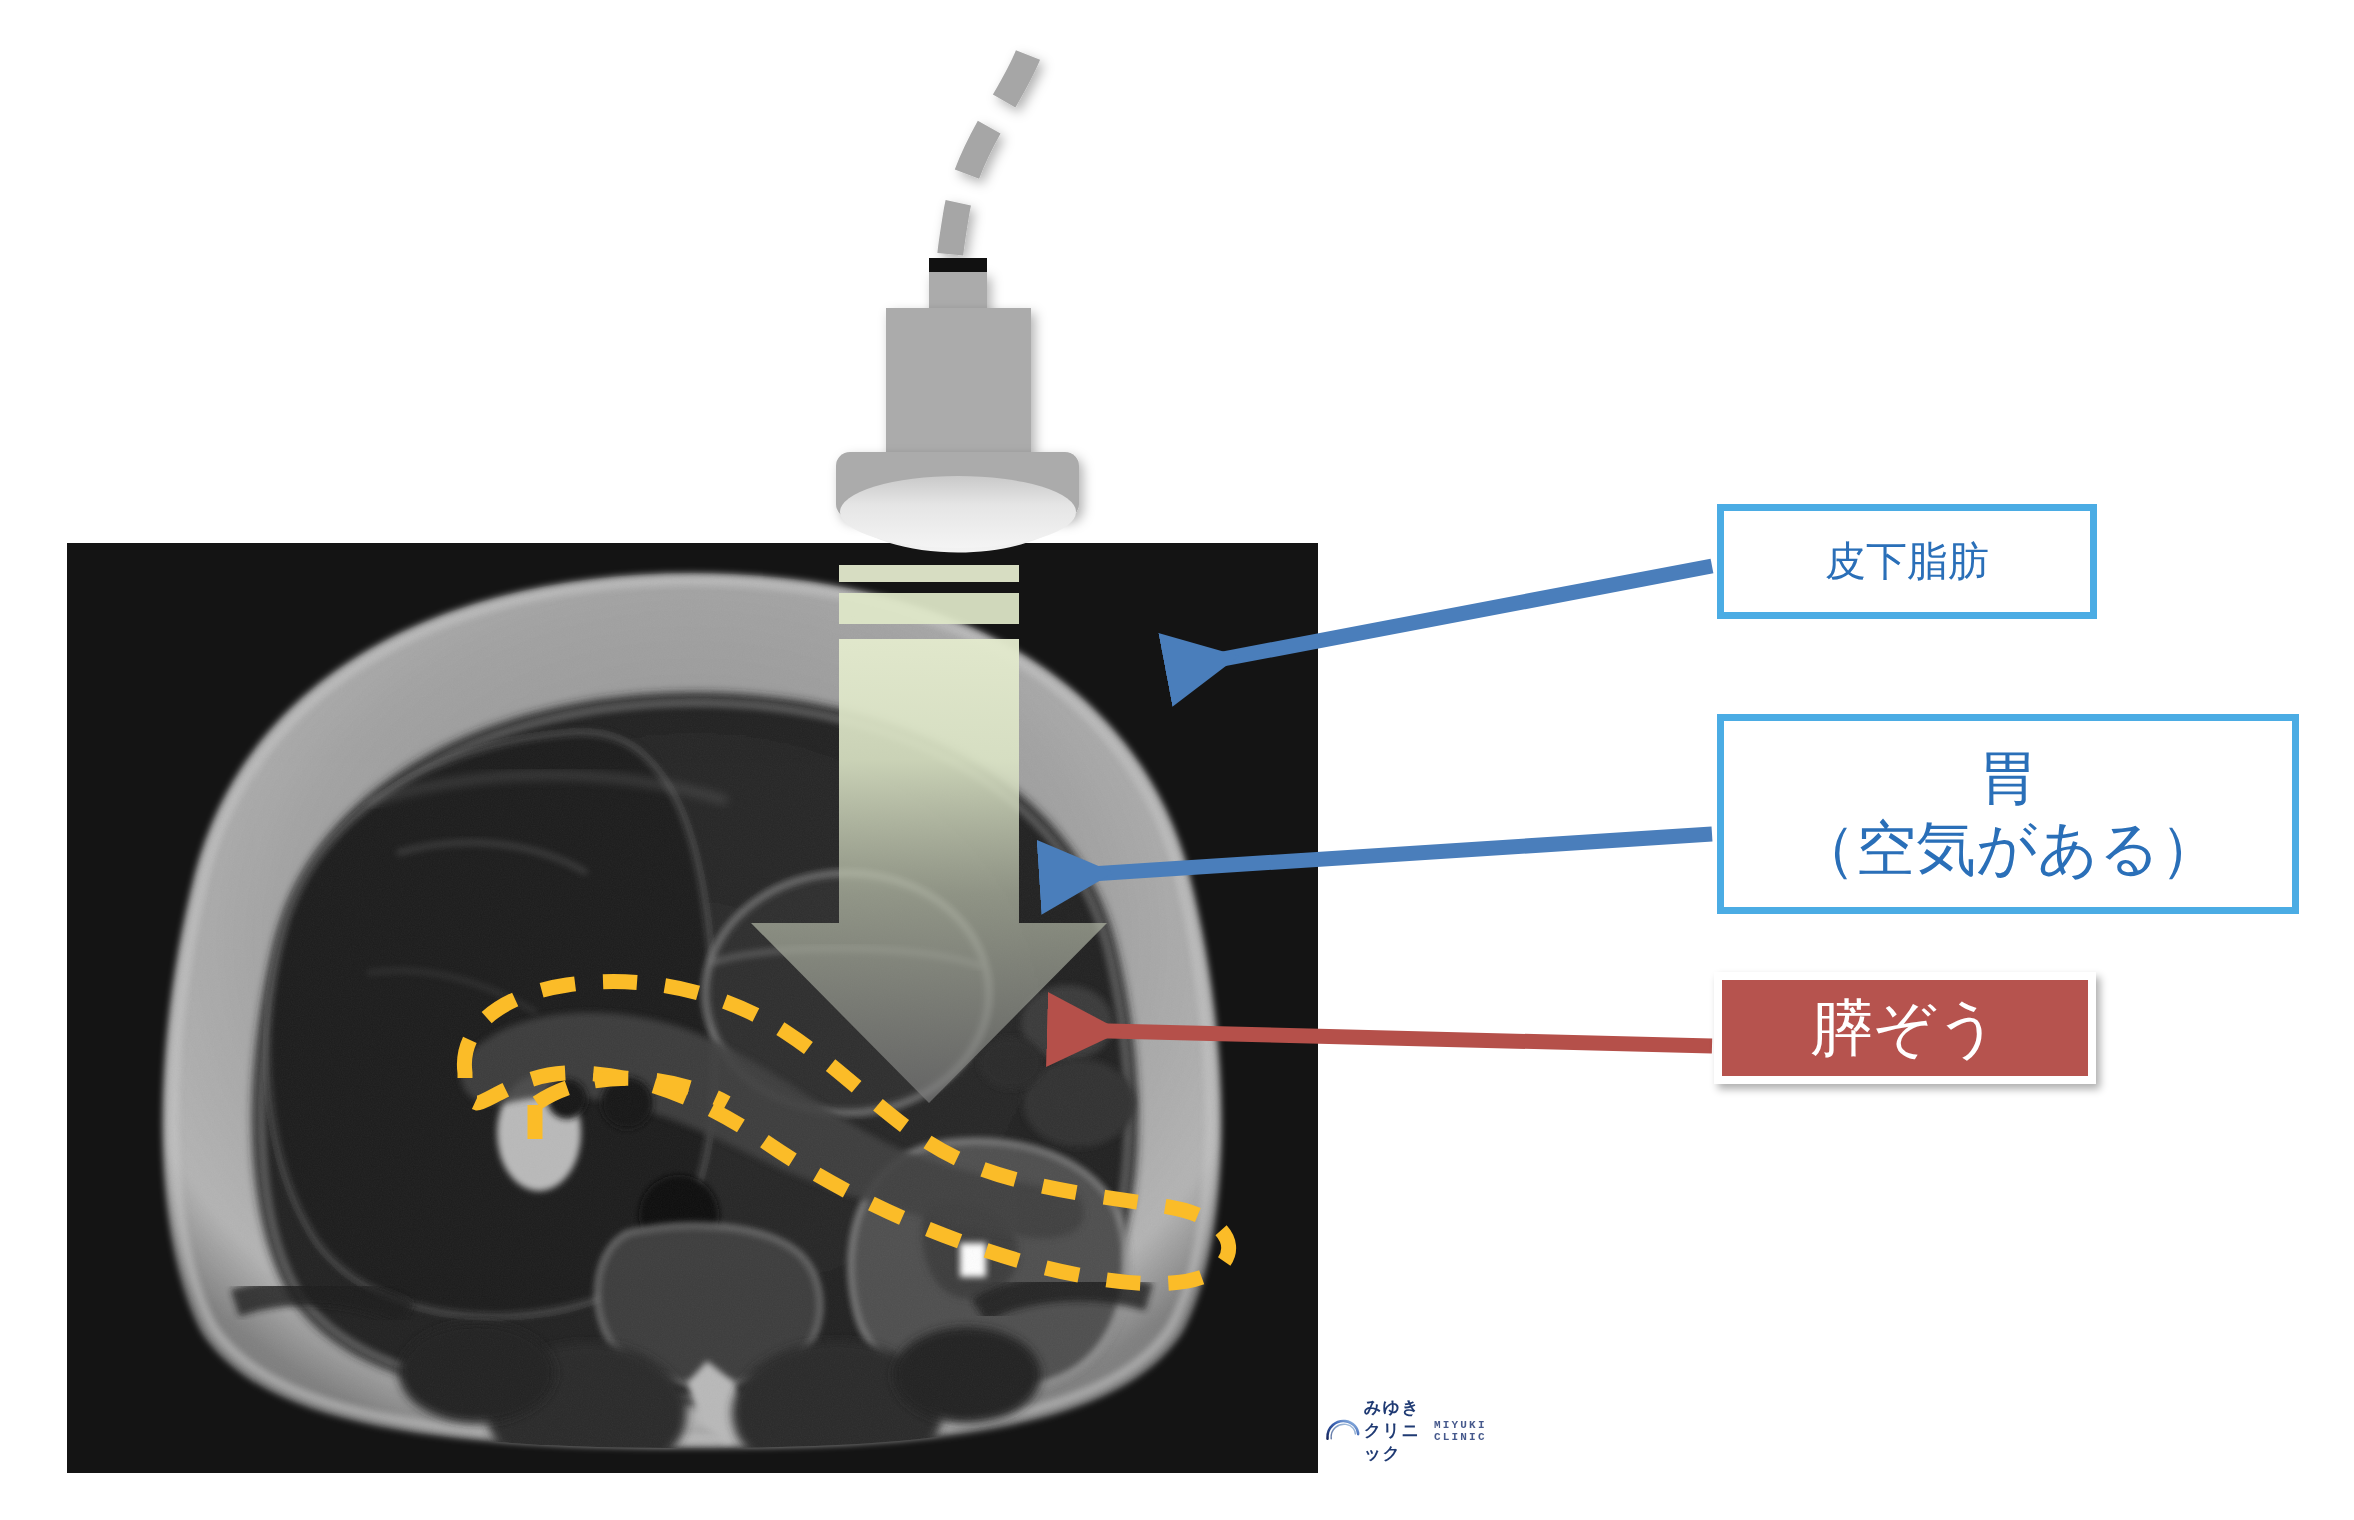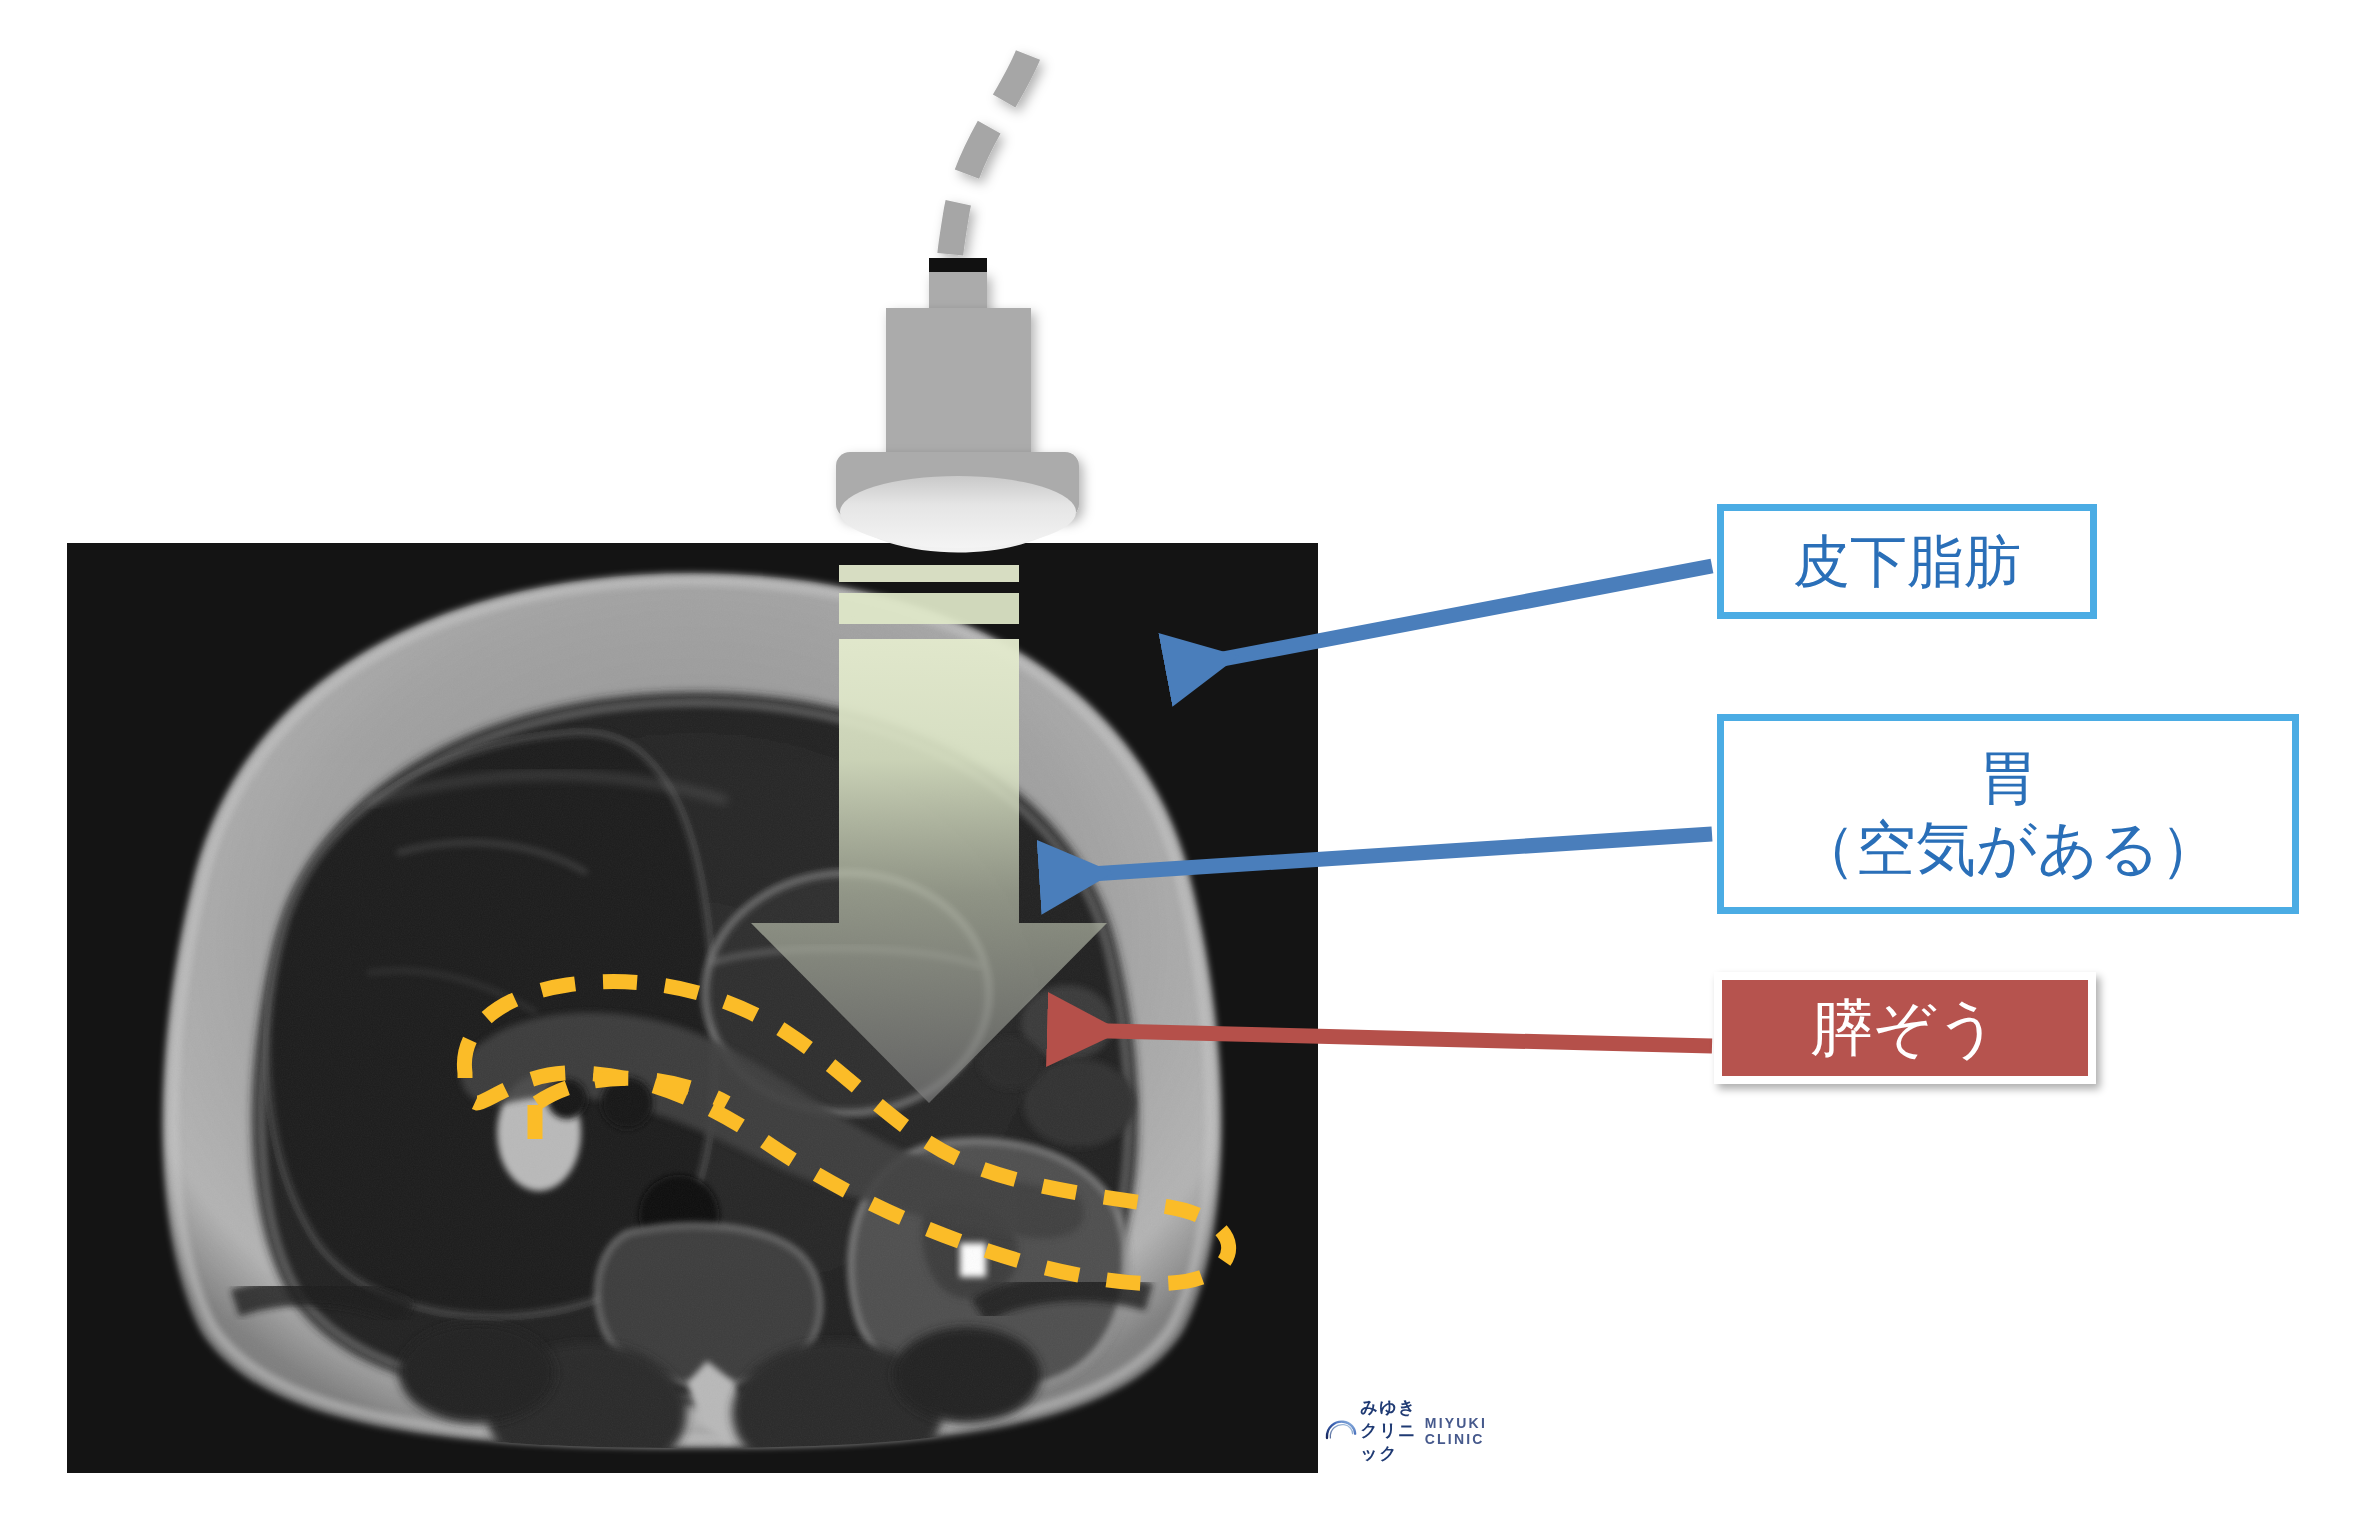"皮下脂肪" .label-box.outline-blue { font-size: 57px -> 41px }
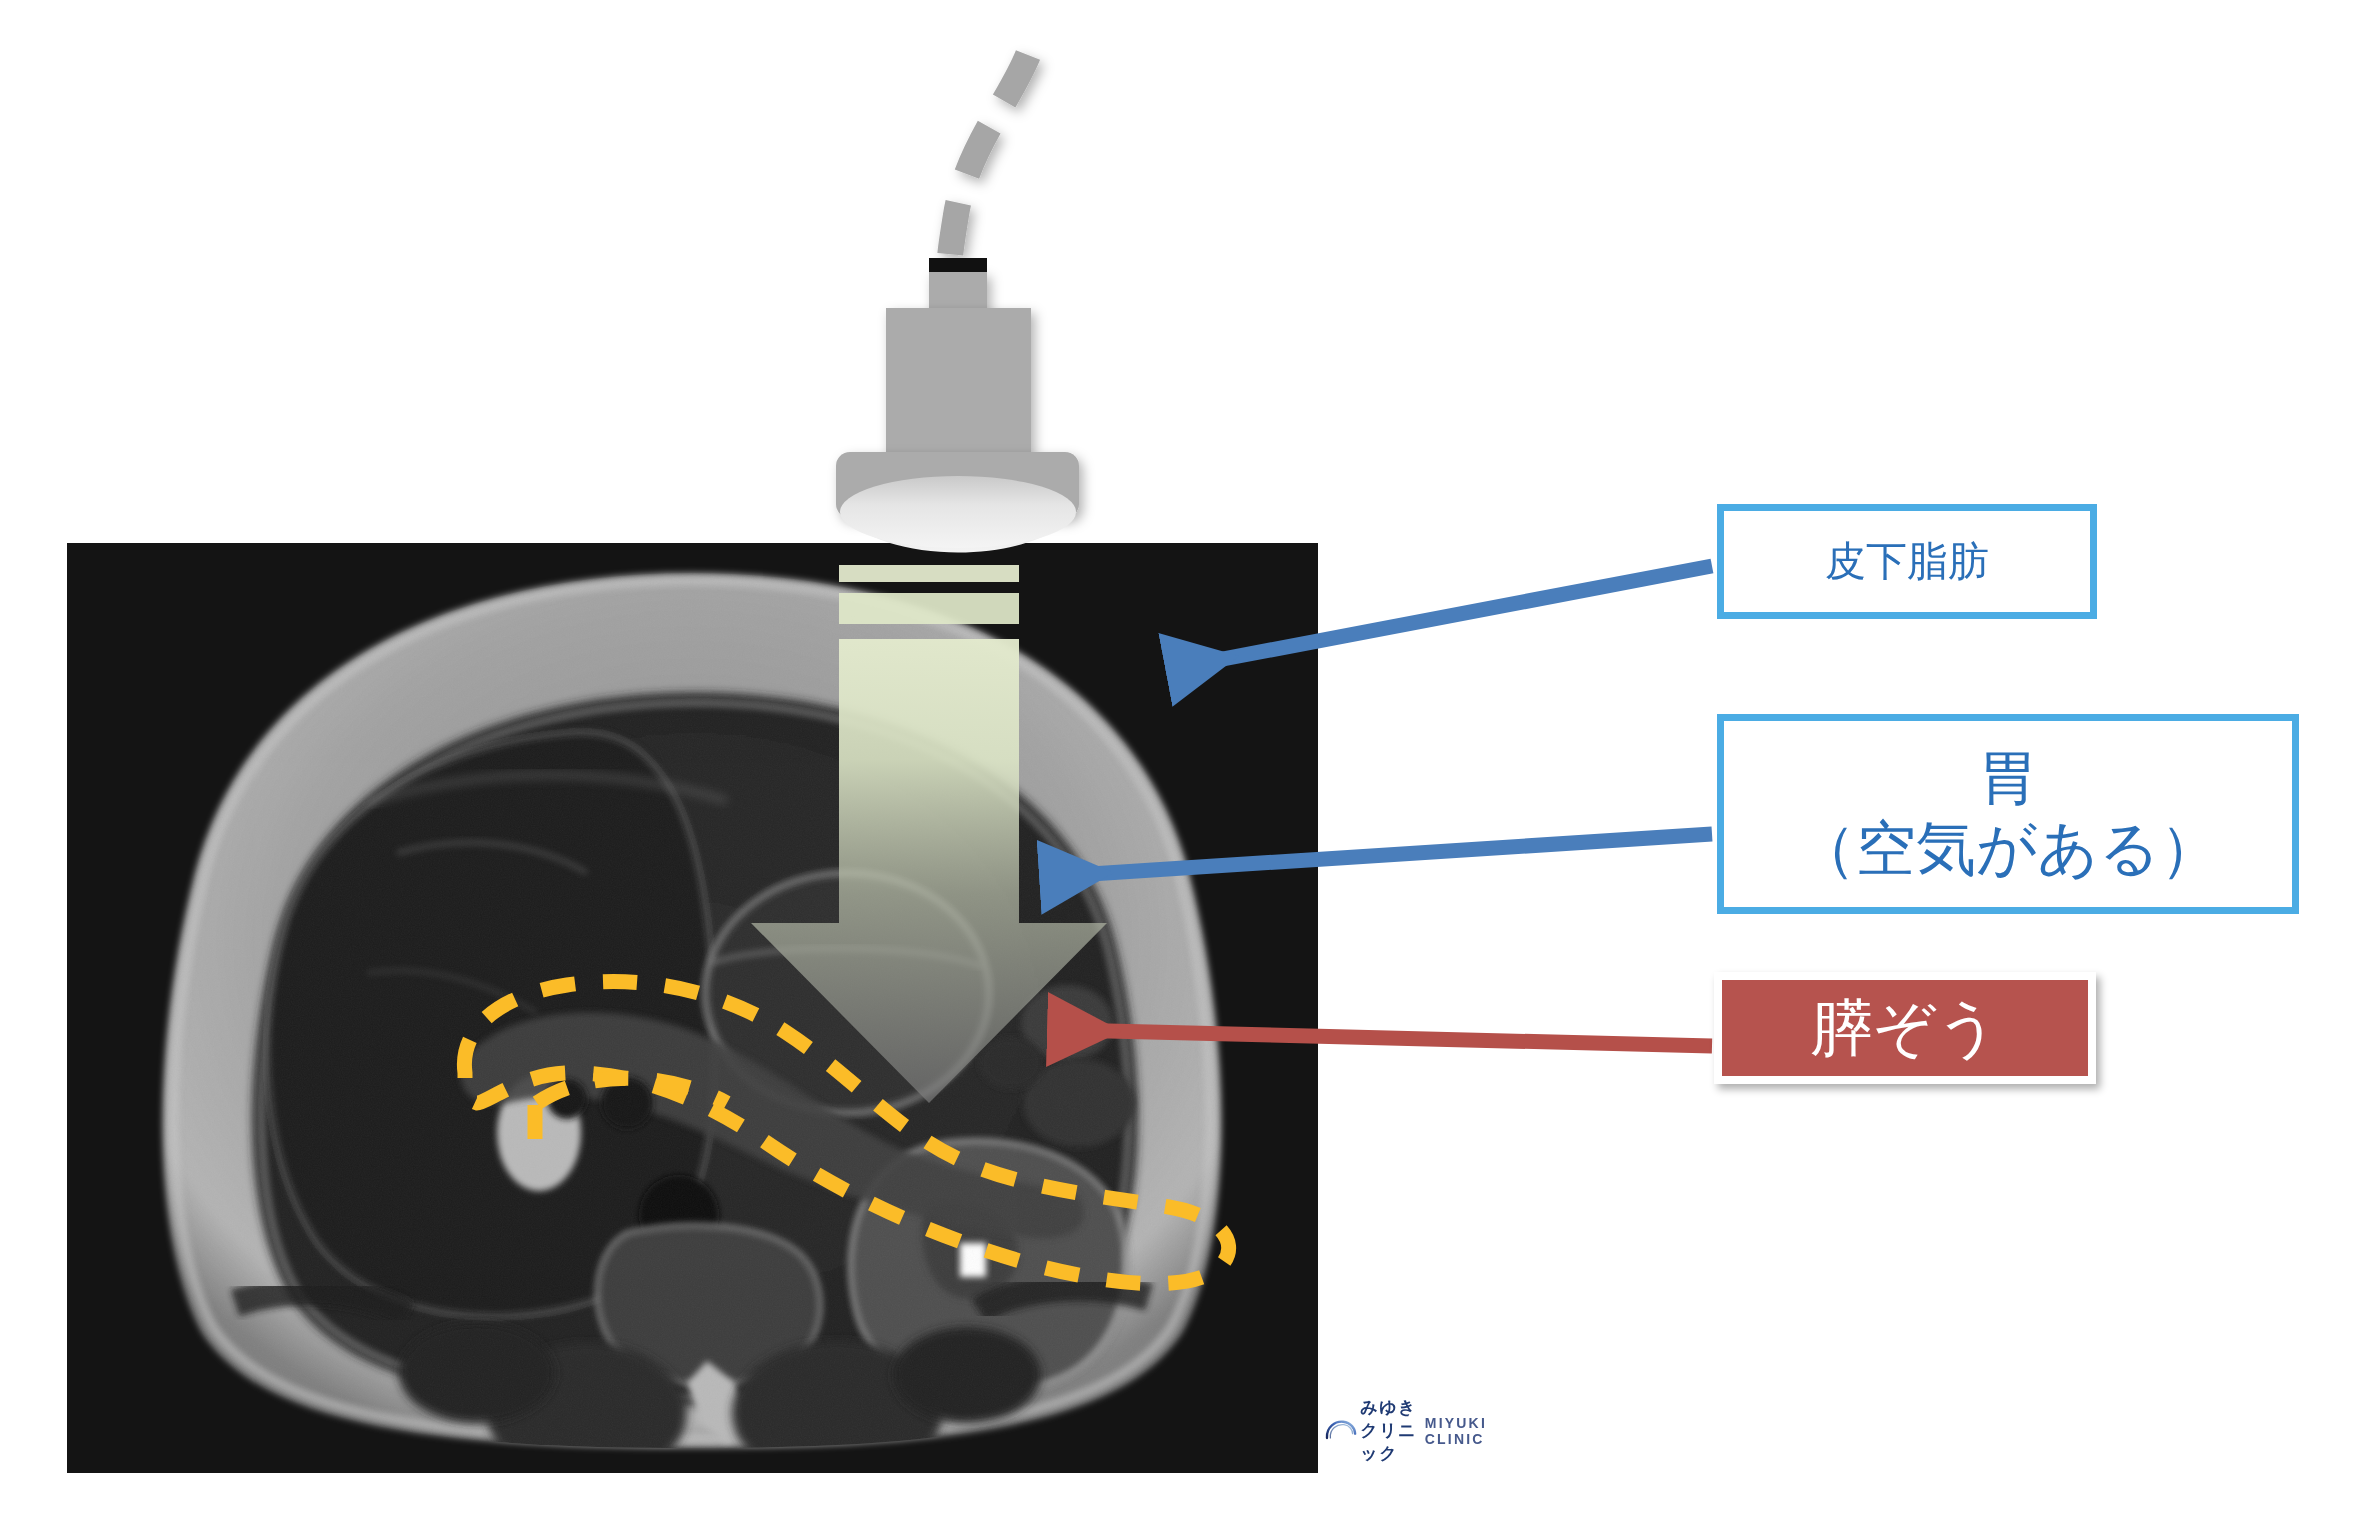"MIYUKI CLINIC" #logo-en { font-family: Liberation Sans, sans-serif -> Liberation Mono, monospace; font-size: 14px -> 11px }
